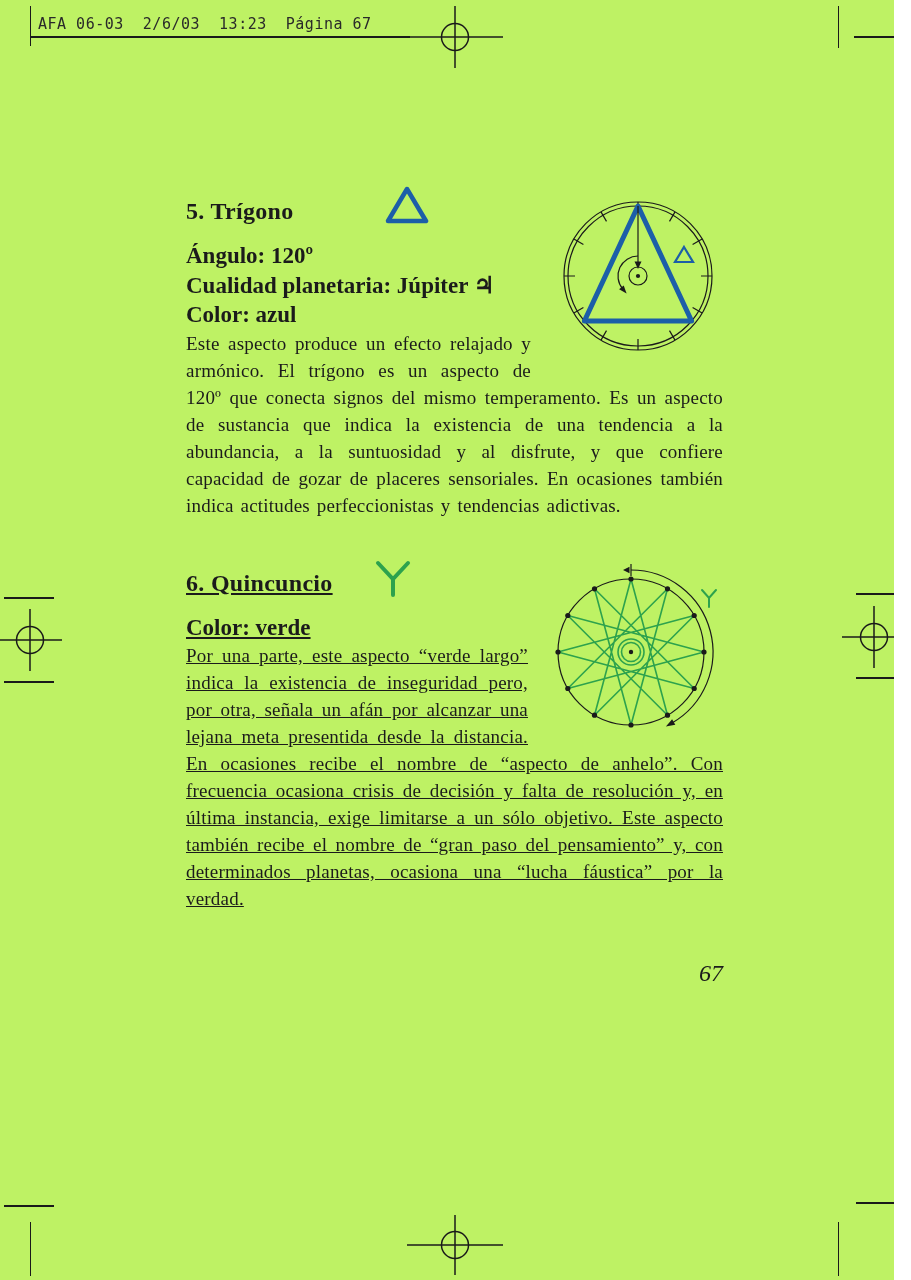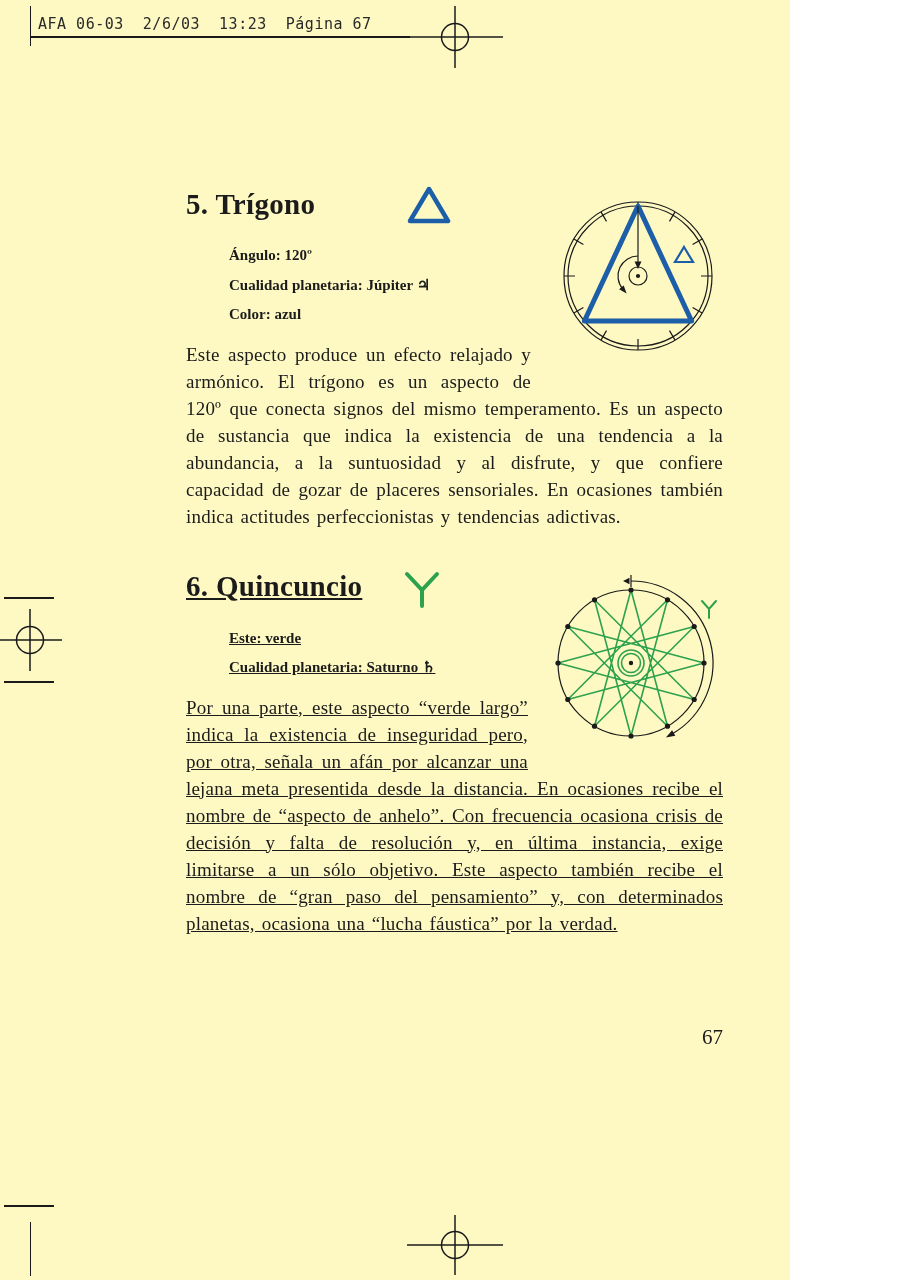"AFA 06-03 2/6/03 13:23 Página" .page { background: #fef9c3 -> #bef264; width: 790px -> 894px }
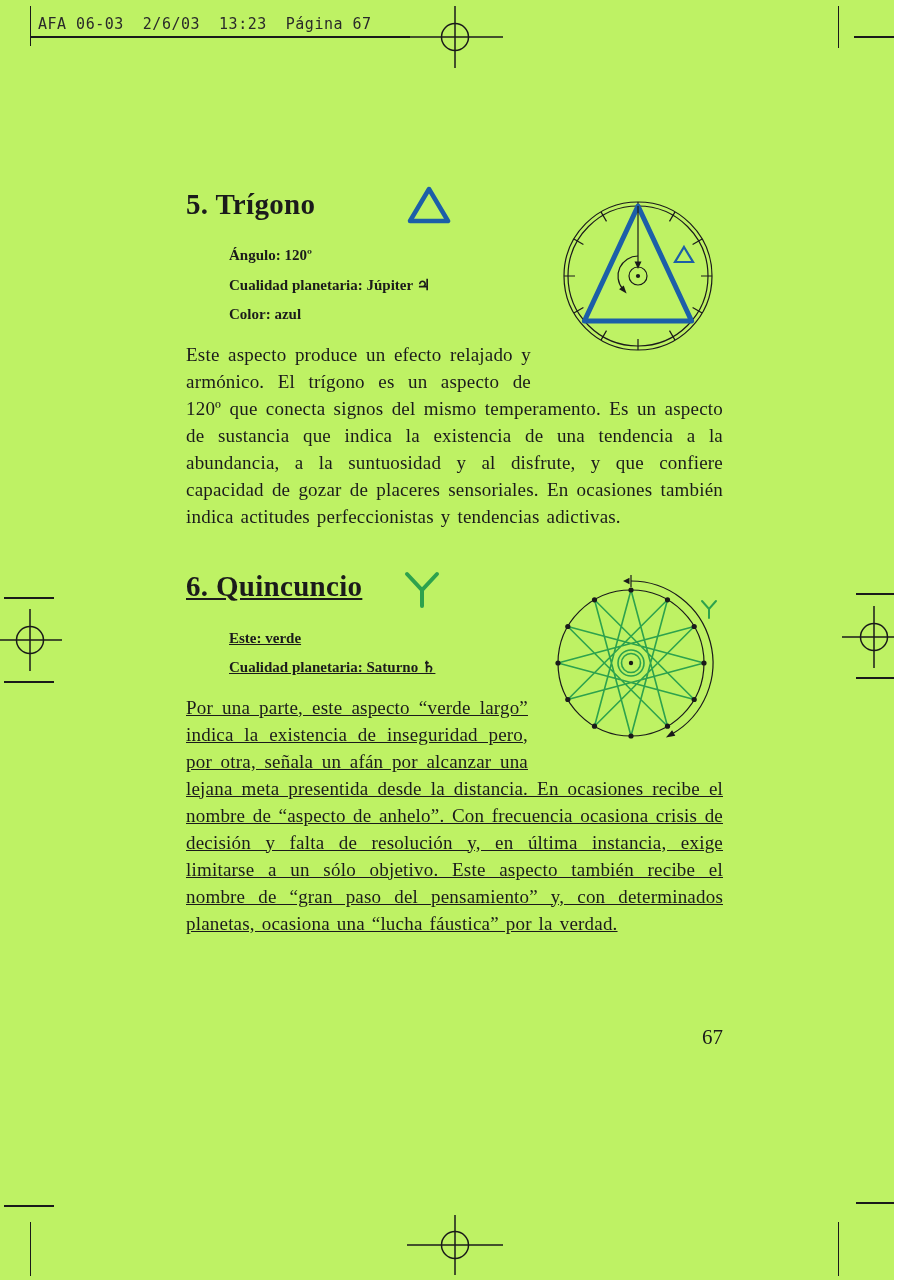"5. Trígono" h2.section-title { align-items: center -> flex-end; font-size: 29px -> 24px }
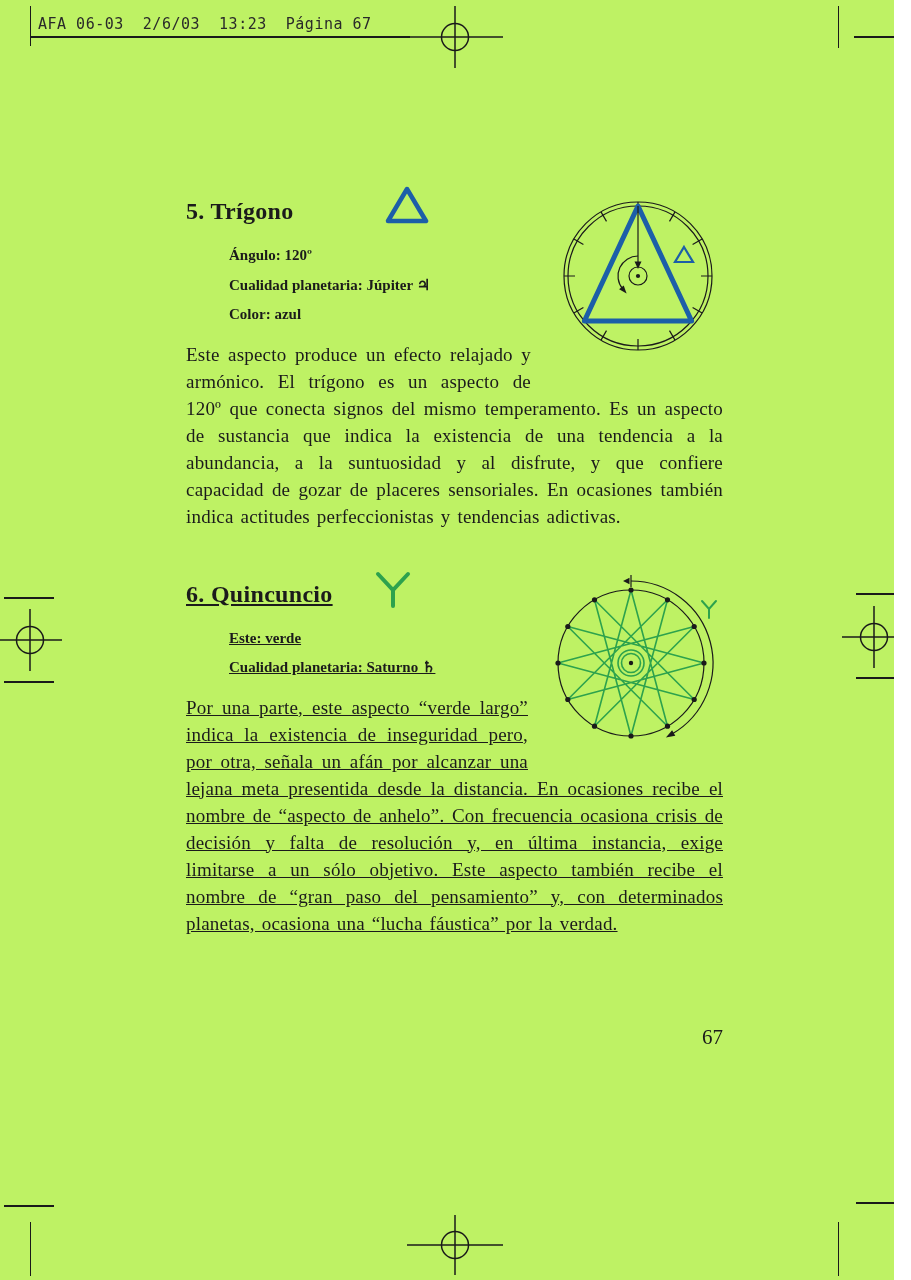"Ángulo: 120º" .info { font-size: 15px -> 23px; margin-left: 43px -> none }
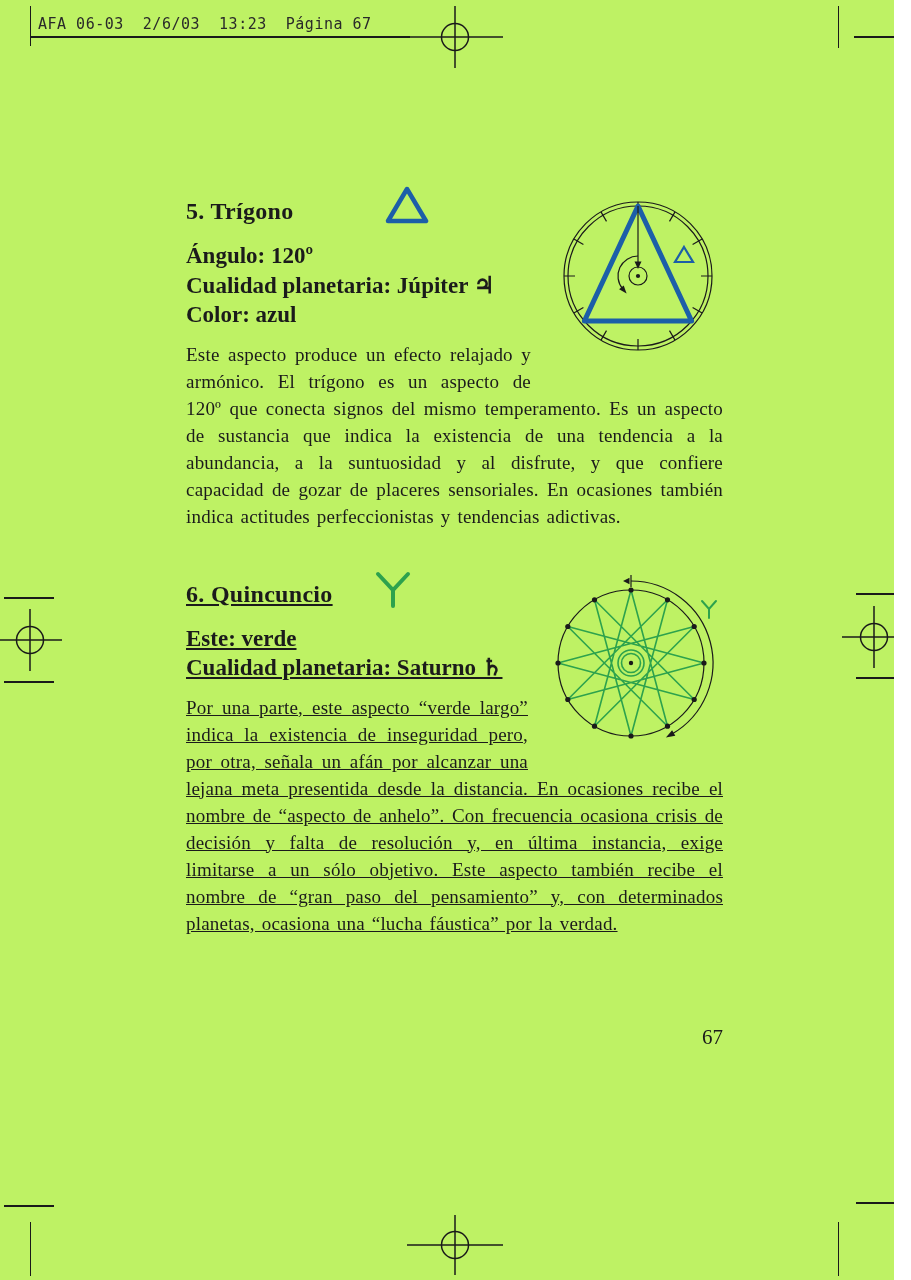"Este aspecto produce un efecto" .body-text { margin-top: 11px -> none }
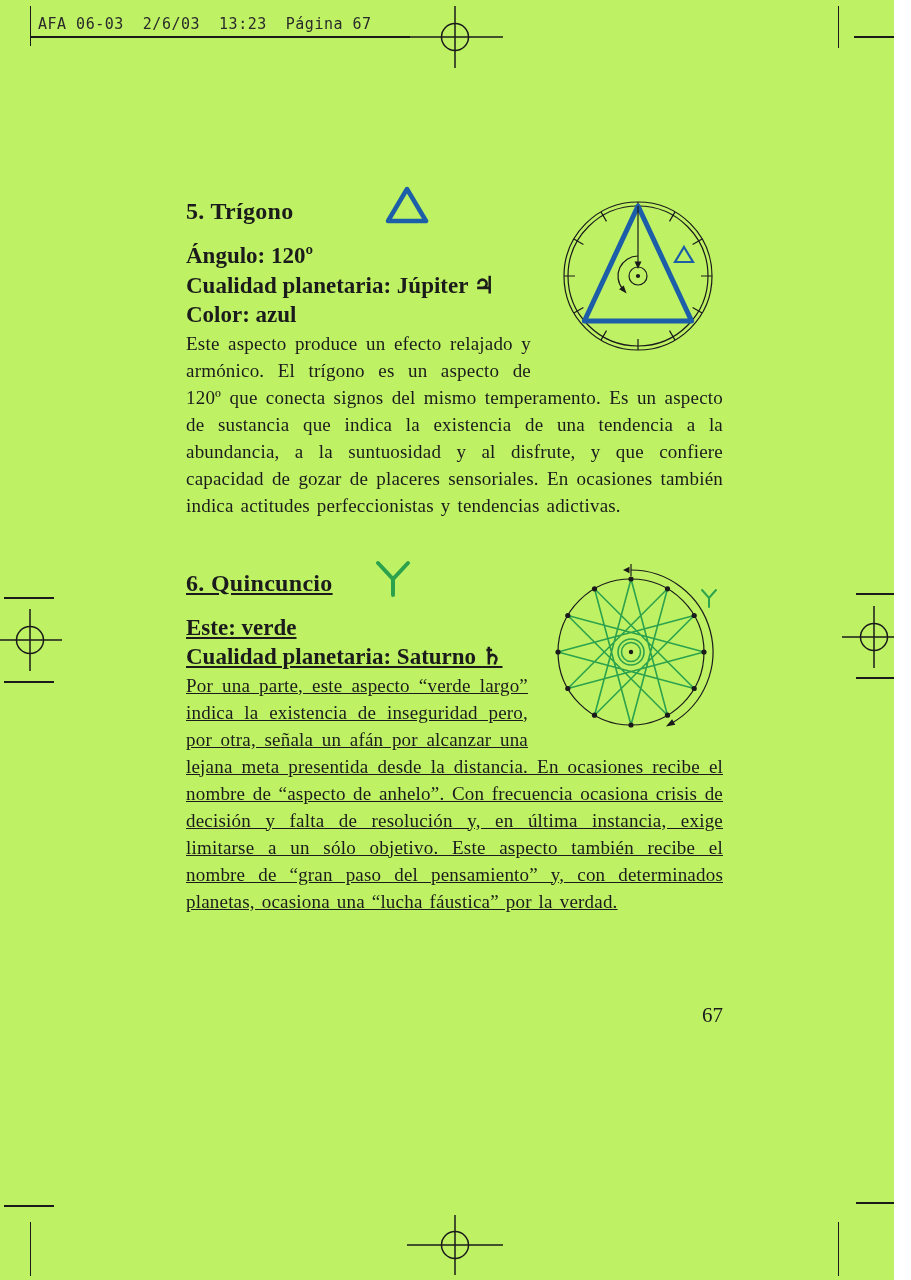"Este: verde" p.info { text: Este -> Color }
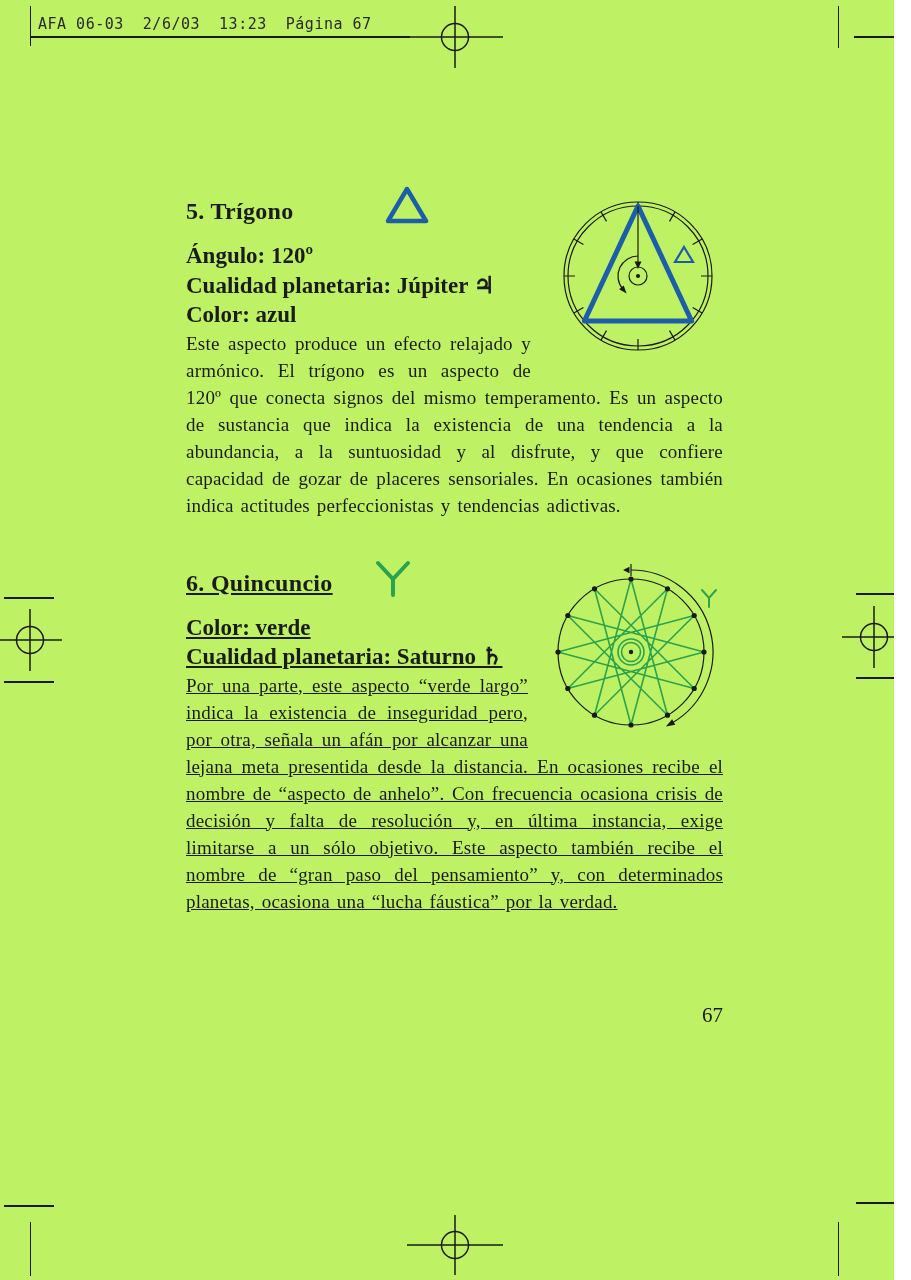"Cualidad planetaria: Saturno ♄" p.info { html: <p>Cualidad planetaria: Saturno ♄</p> -> none }
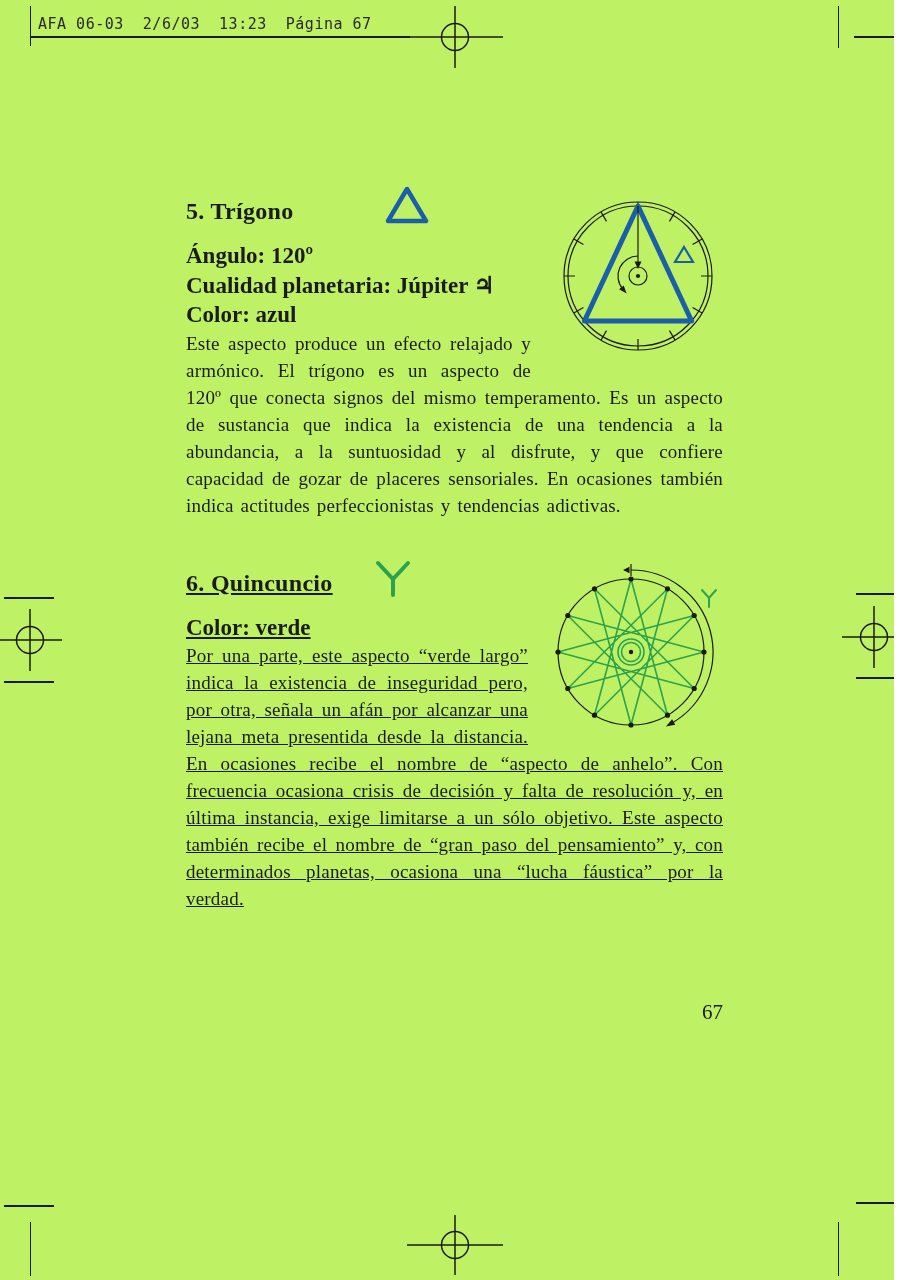"67" .page-number { font-size: 21px -> 24px; font-style: none -> italic; margin-top: 88px -> 48px }
